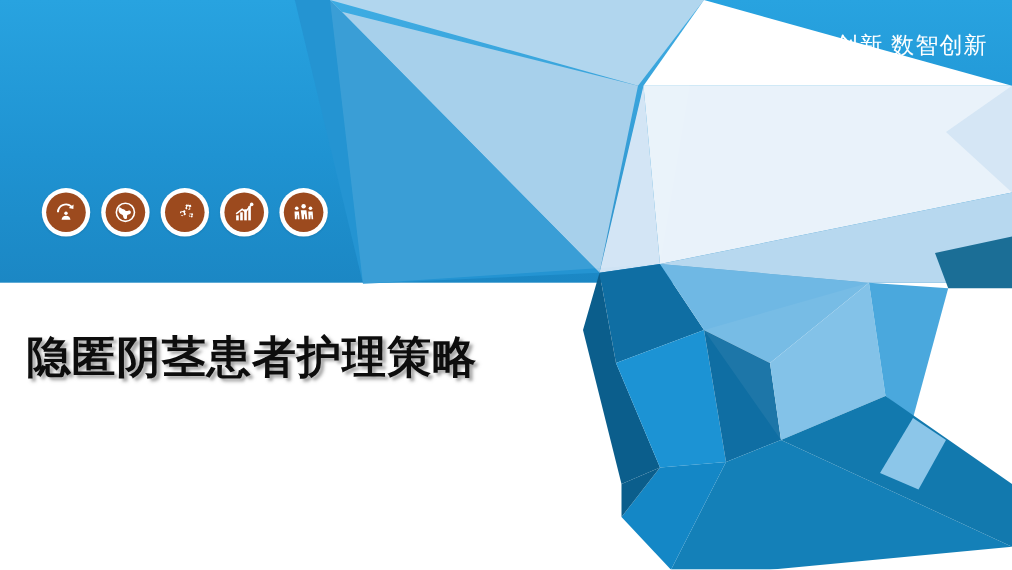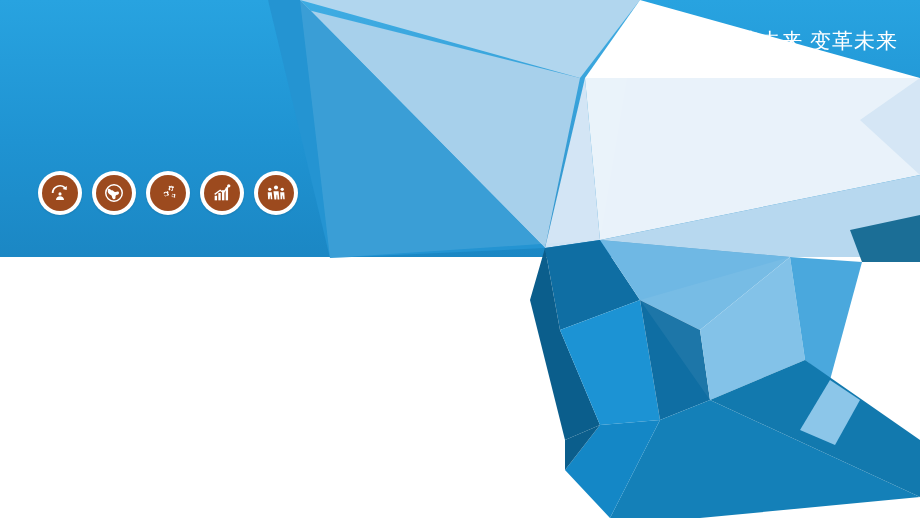"变革未来 变革未来" div.tagline { text: 变革未来 变革未来 -> 数智创新 数智创新 }
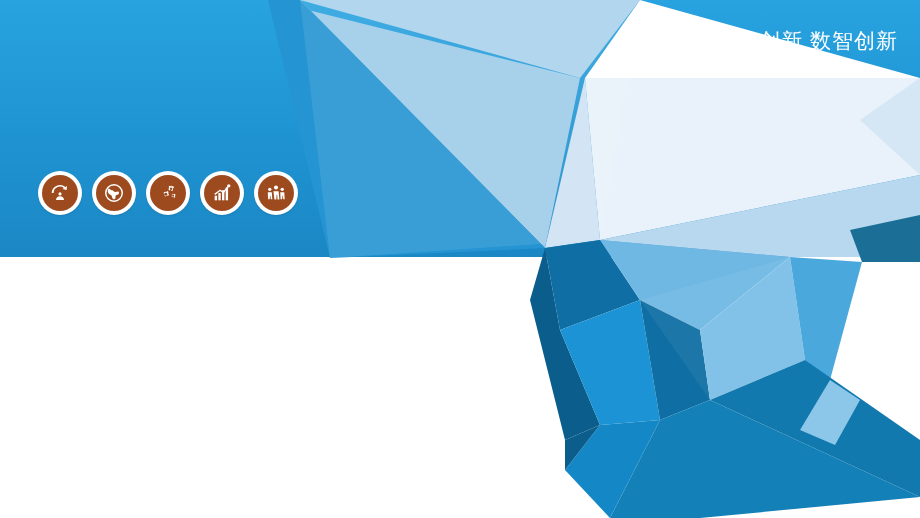"隐匿阴茎患者护理策略" div.main-title { html: none -> <div>隐匿阴茎患者护理策略</div> }
